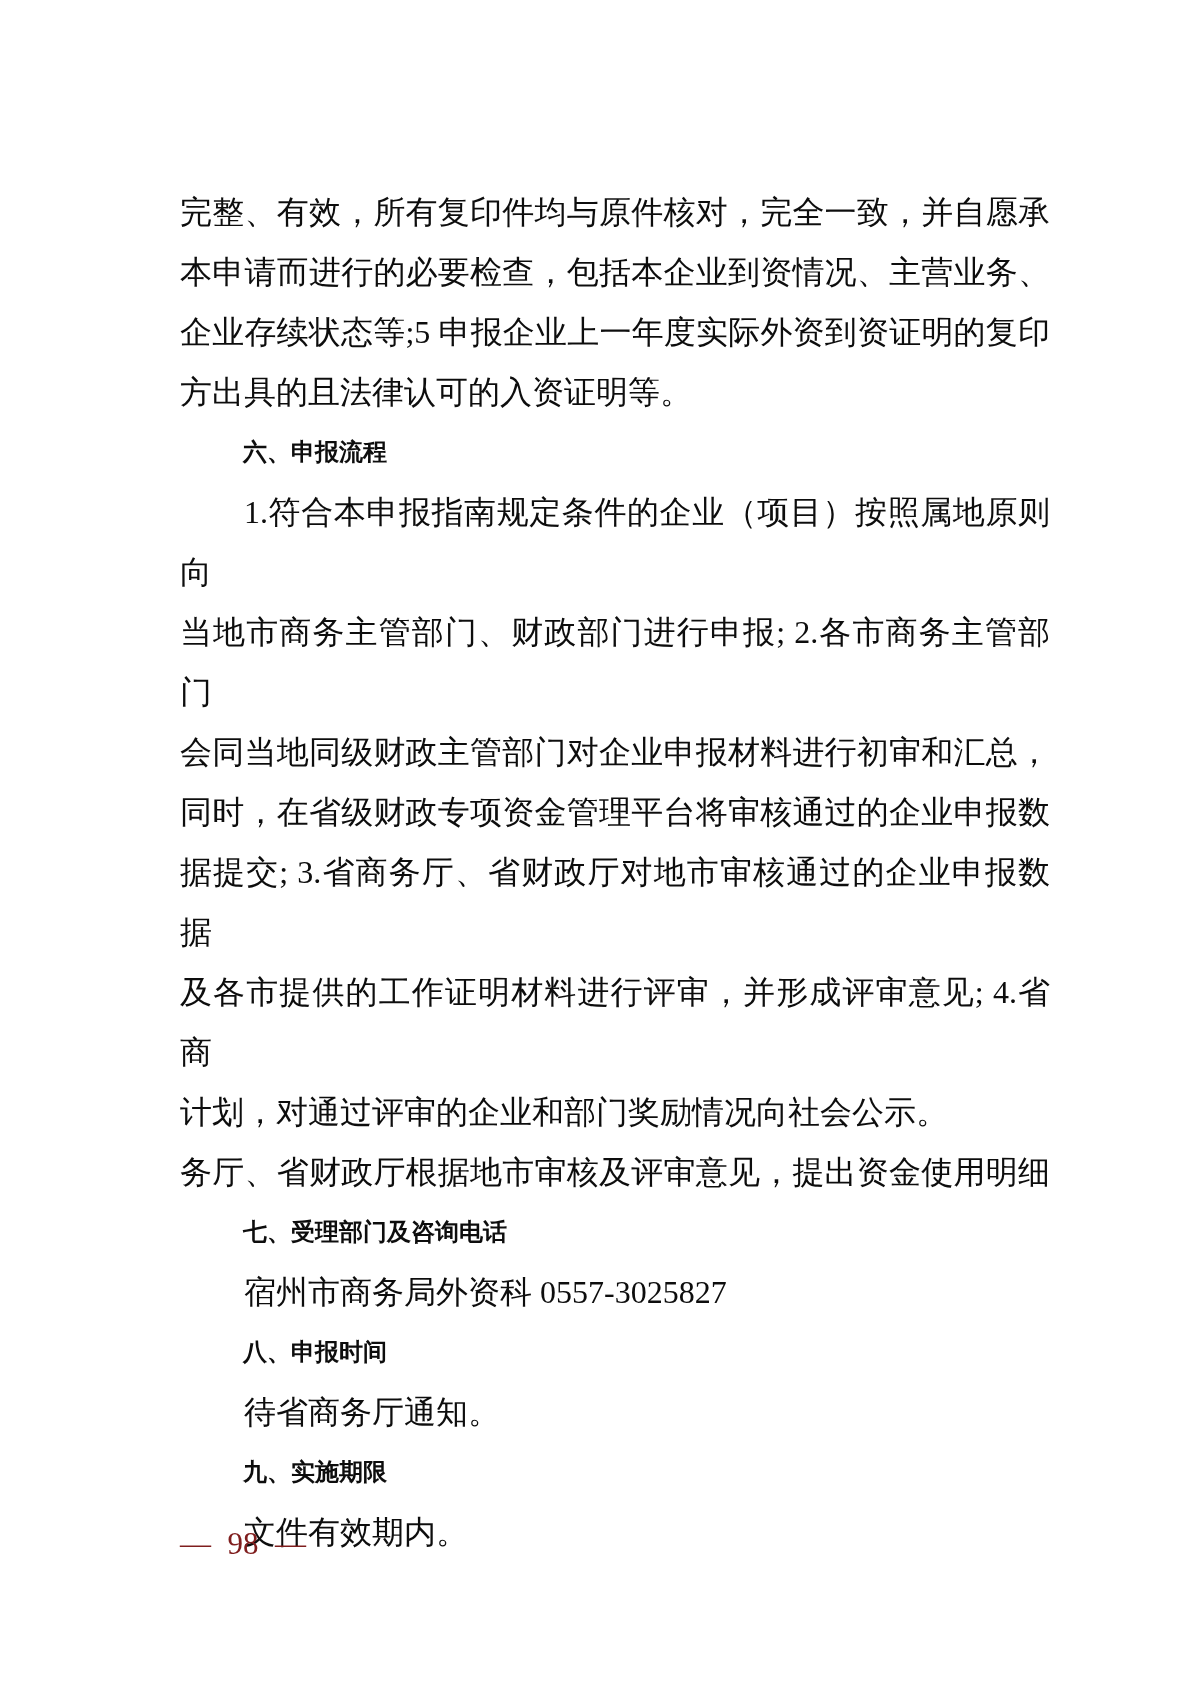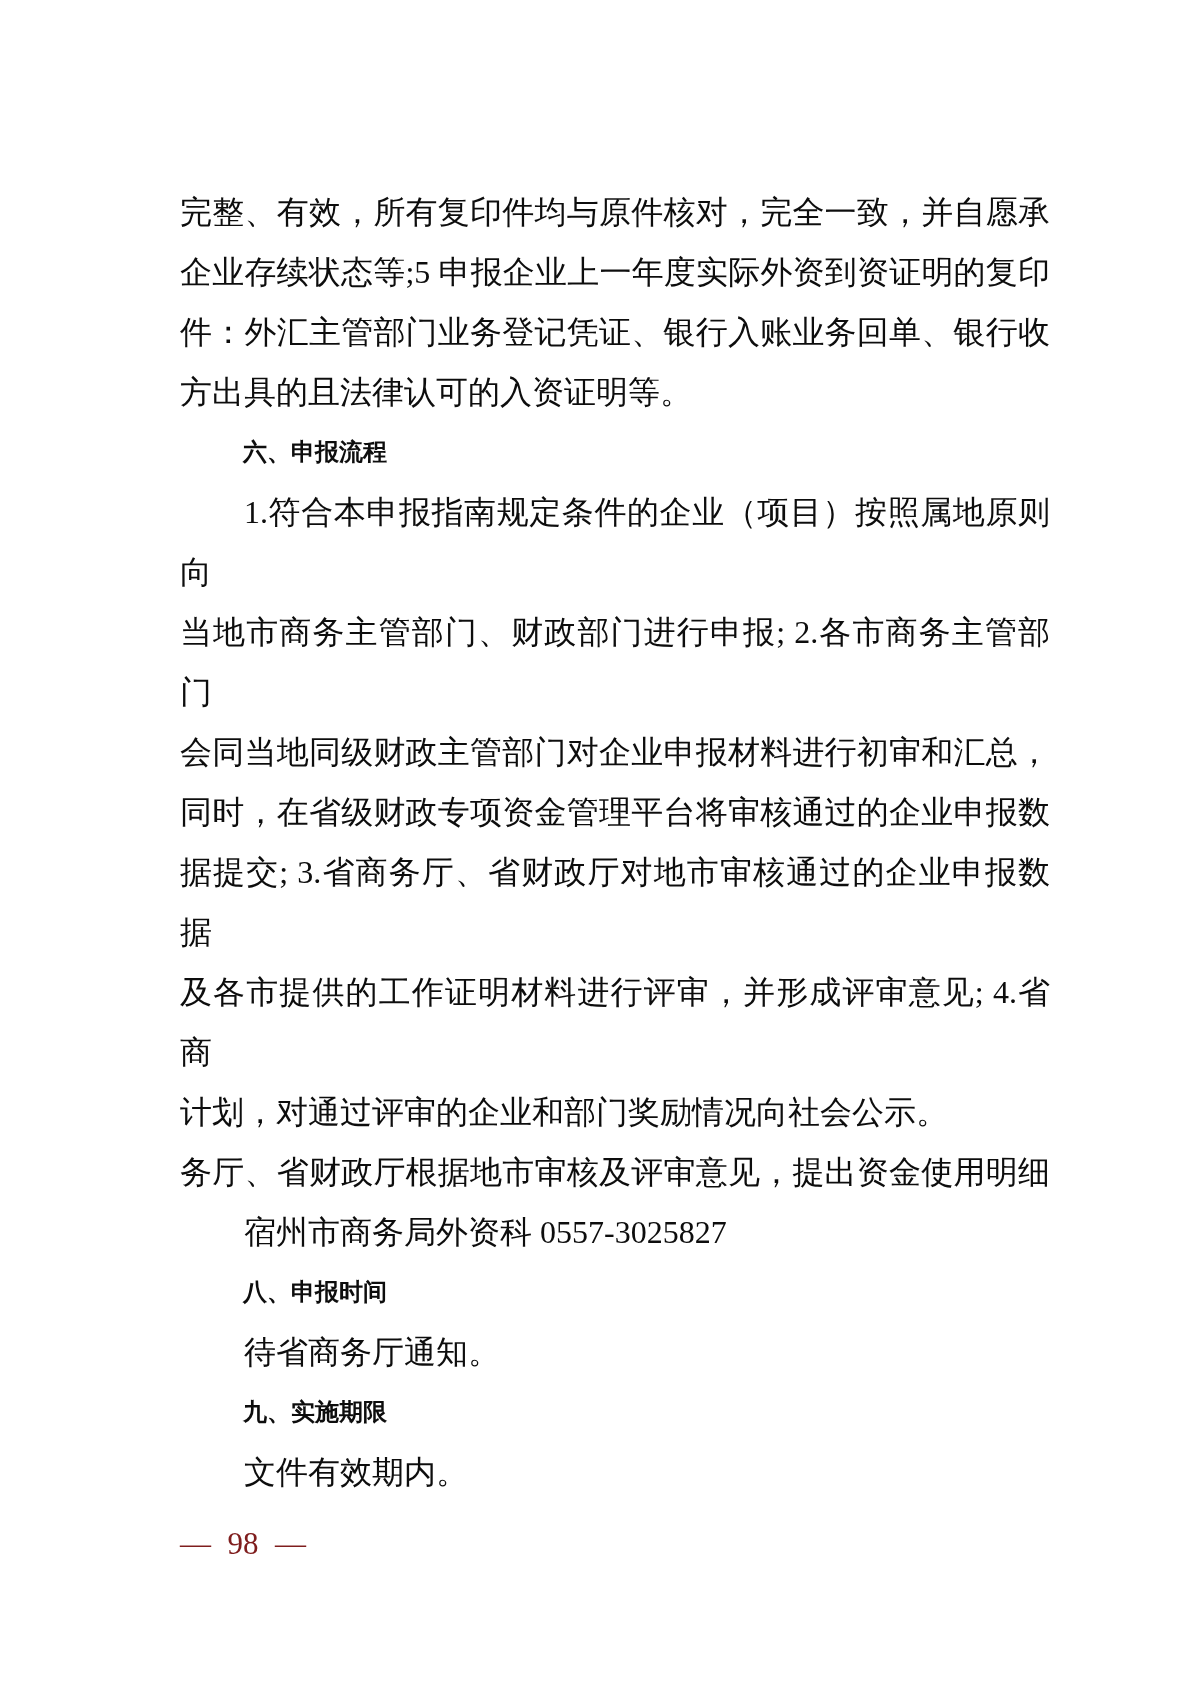"本申请而进行的必要检查，包括本企业到资情况、主营业务、" div.line { html: none -> <div>本申请而进行的必要检查，包括本企业到资情况、主营业务、</div> }
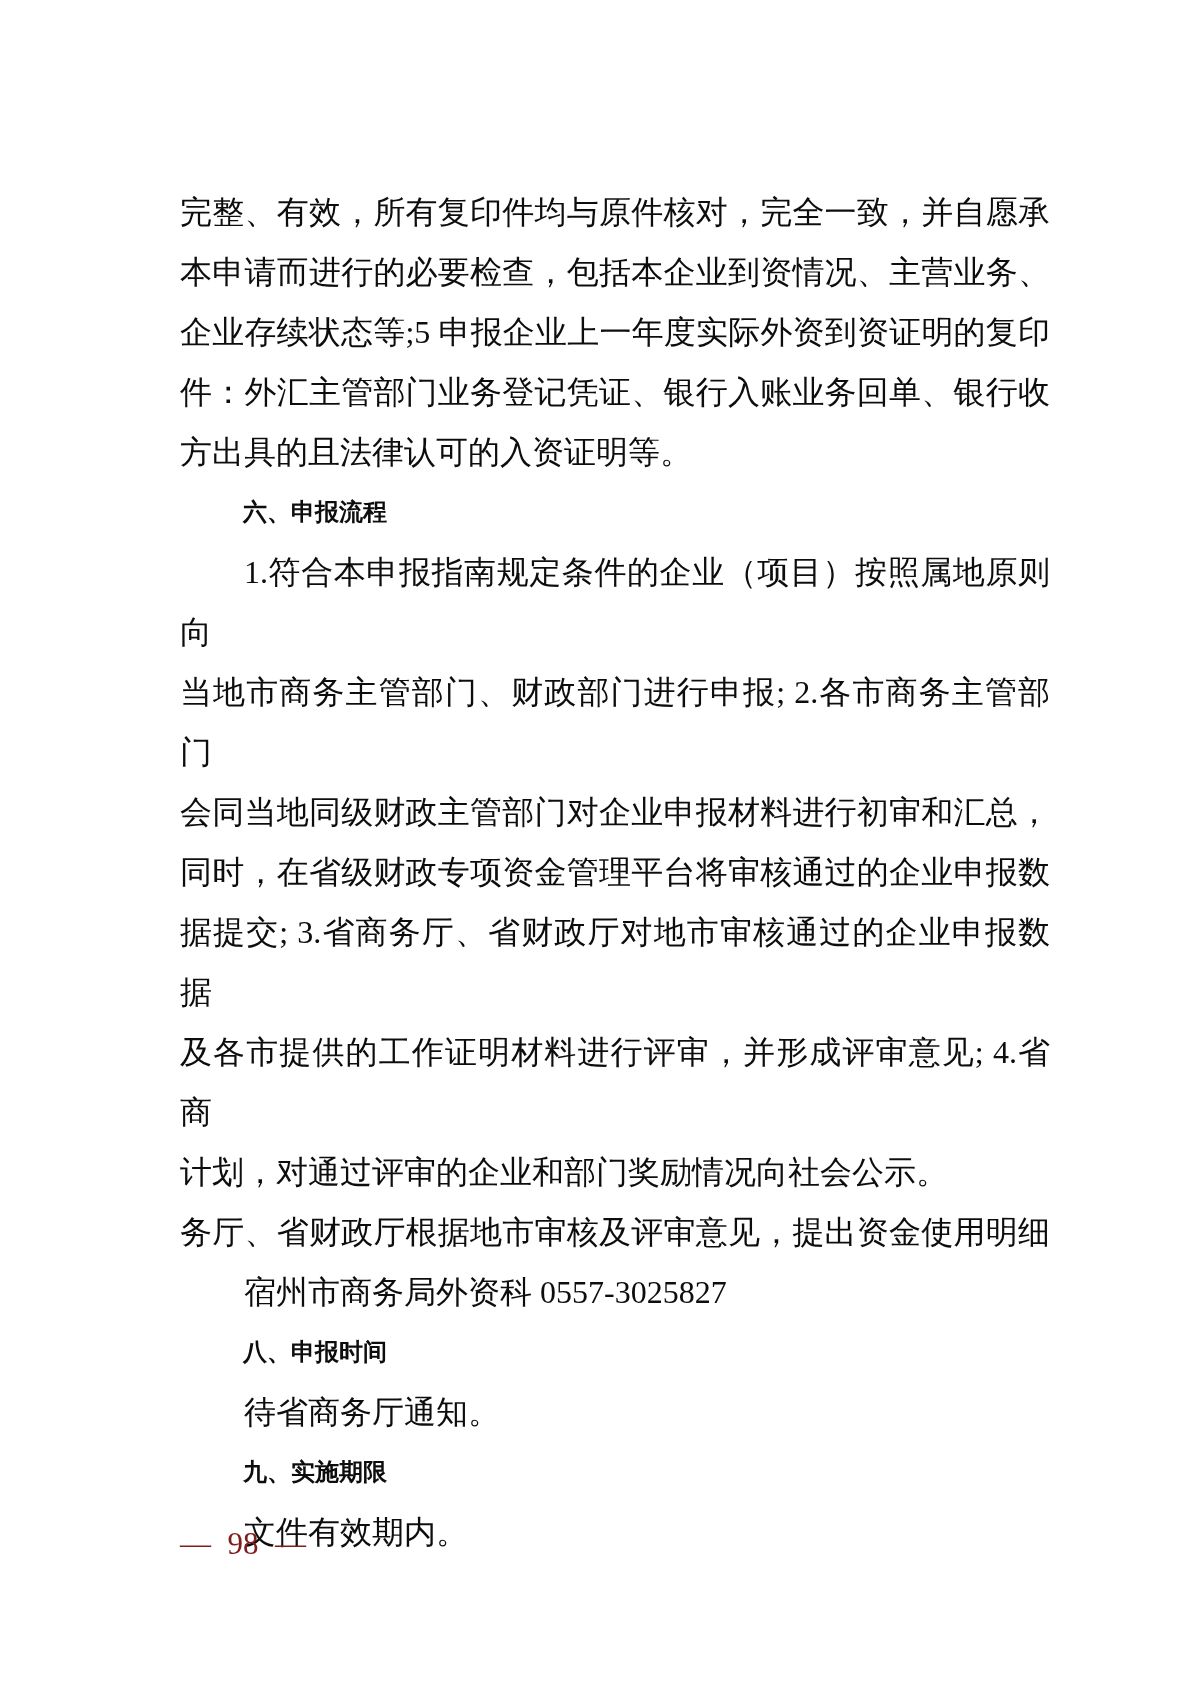"件：外汇主管部门业务登记凭证、银行入账业务回单、银行收" div.line { html: <div>件：外汇主管部门业务登记凭证、银行入账业务回单、银行收</div> -> none }
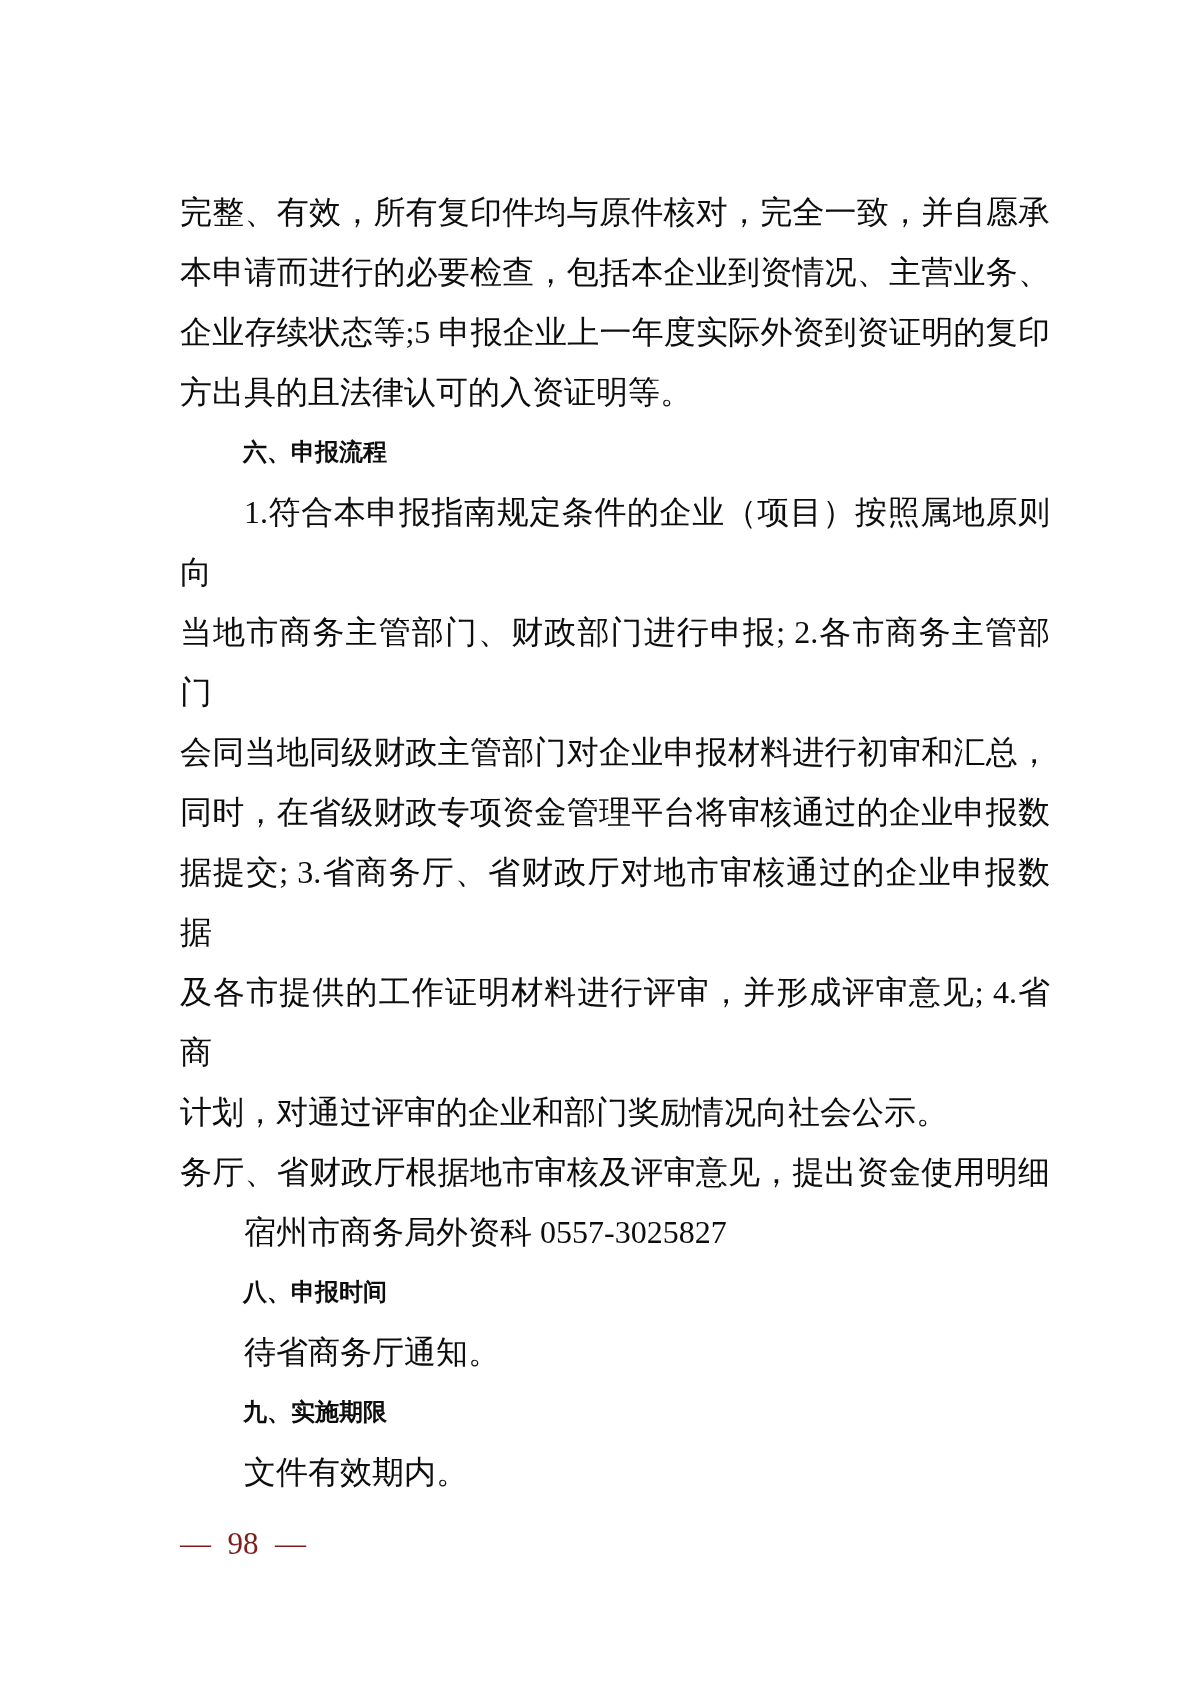"七、受理部门及咨询电话" div.line { html: none -> <div>七、受理部门及咨询电话</div> }
